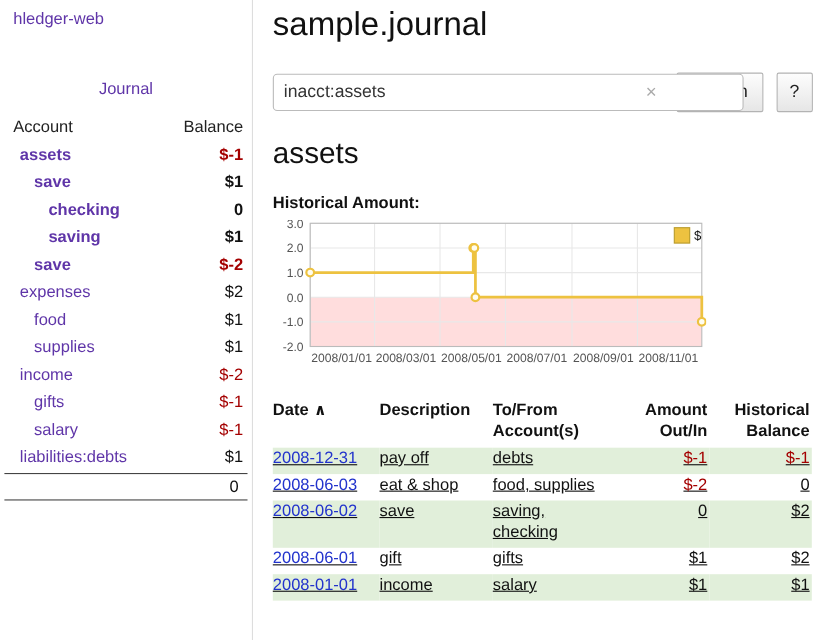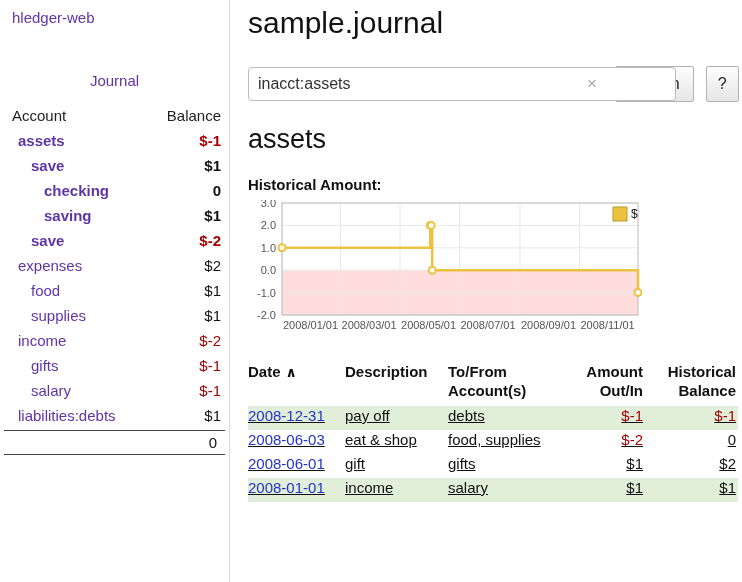"2008-06-02" tr.shaded { html: none -> <tr> <td><a>2008-06-02</a></td> <td>save</td> <td>saving, checking</td> <td><span>0</span></td> <td><span>$2</span></td> </tr> }
